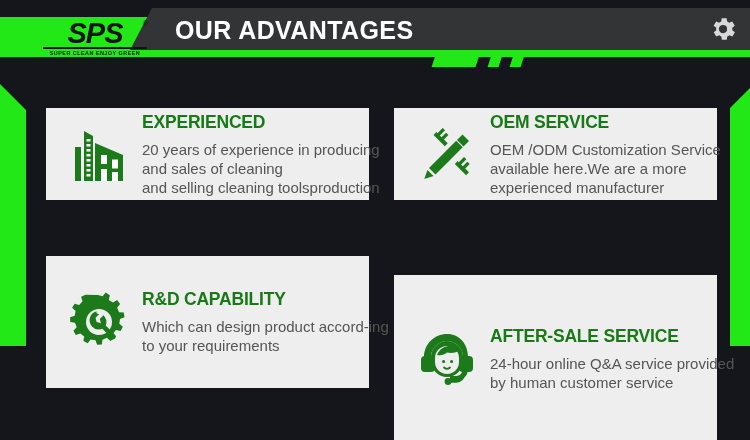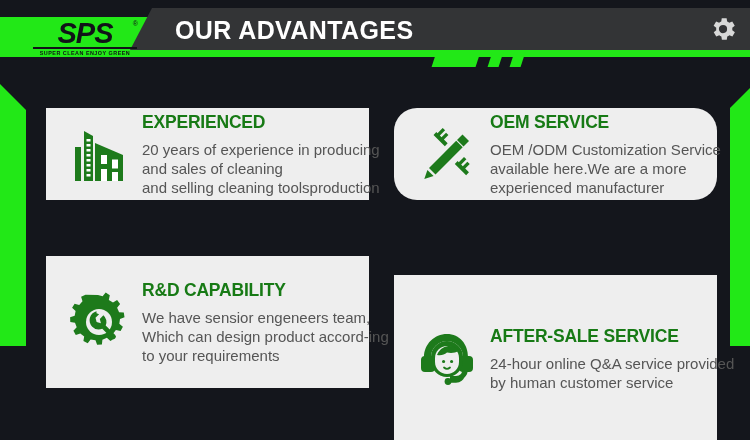"SPS" .logo { left: 30px -> 40px }
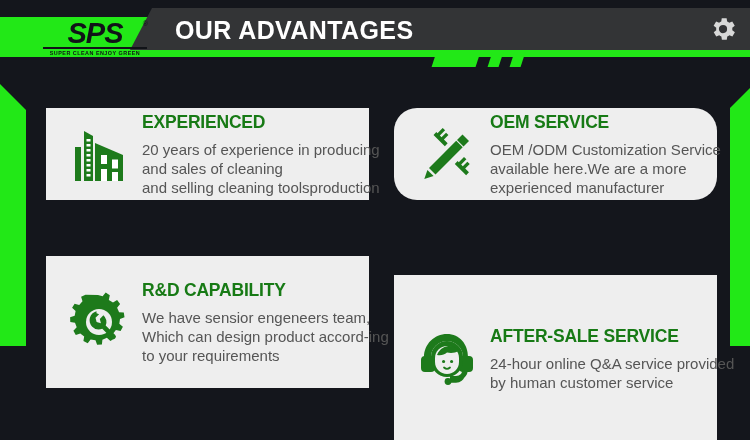"OEM SERVICE" .card.c2 { border-radius: 23px -> none }
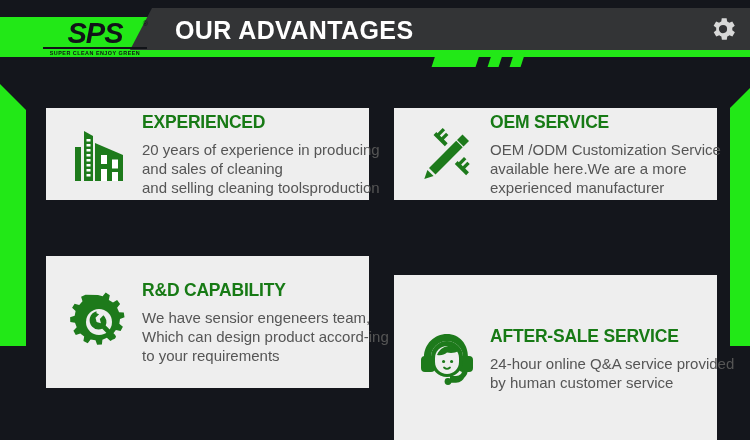"We have sensior engeneers team," div { html: <div>We have sensior engeneers team,</div> -> none }
